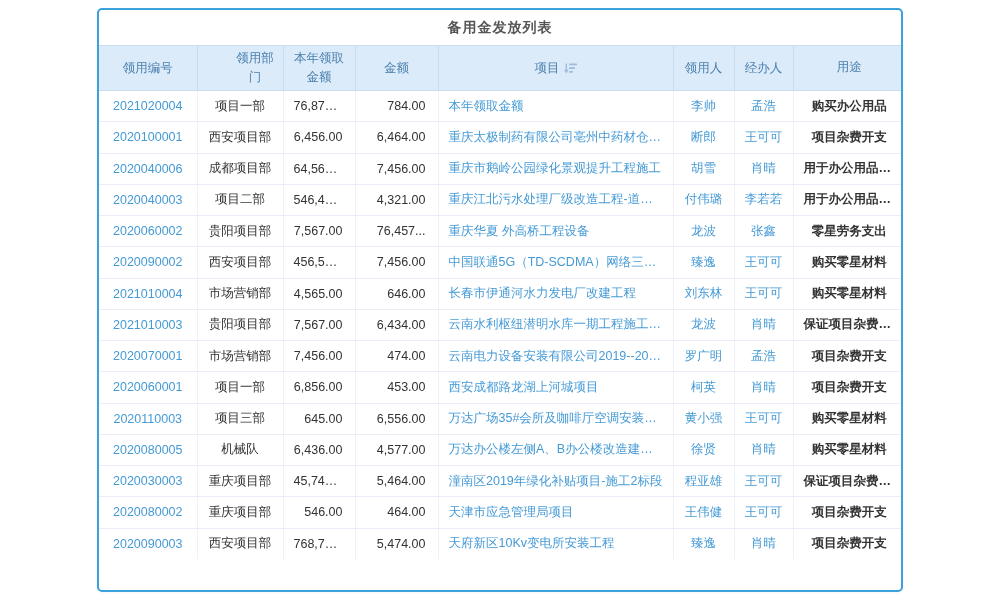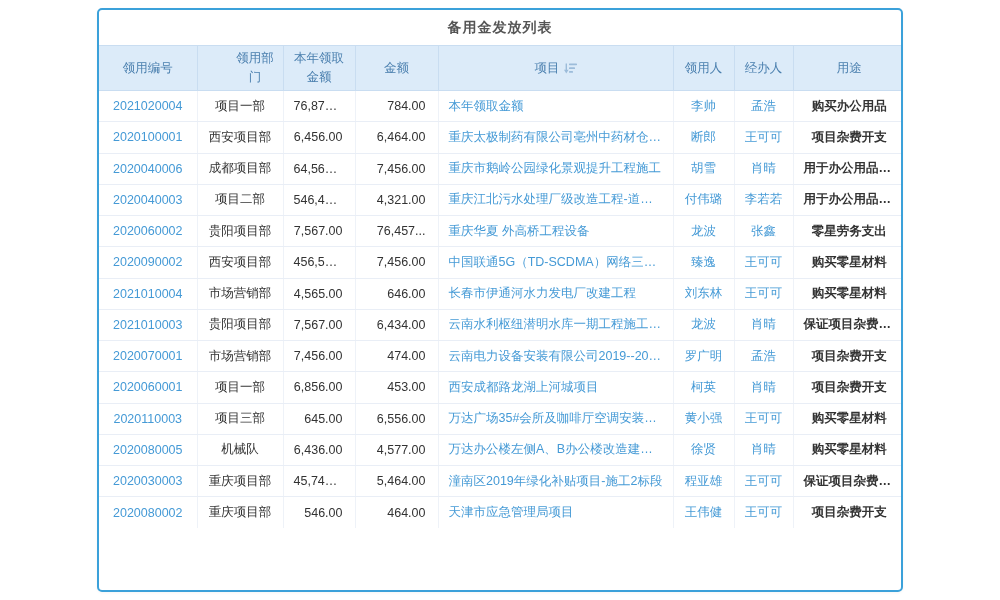"用途" thead th:last-child { font-family: none -> Liberation Mono, monospace }
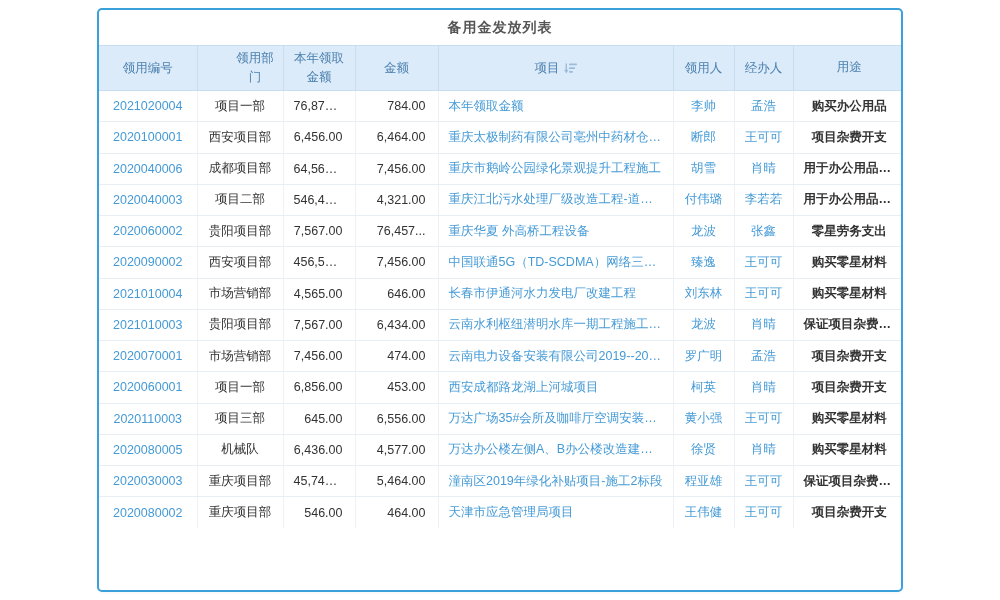"2020090003" tr { html: none -> <tr> <td>2020090003</td> <td>西安项目部</td> <td>768,768.00</td> <td>5,474.00</td> <td>天府新区10Kv变电所安装工程</td> <td>臻逸</td> <td>肖晴</td> <td>项目杂费开支</td> </tr> }
